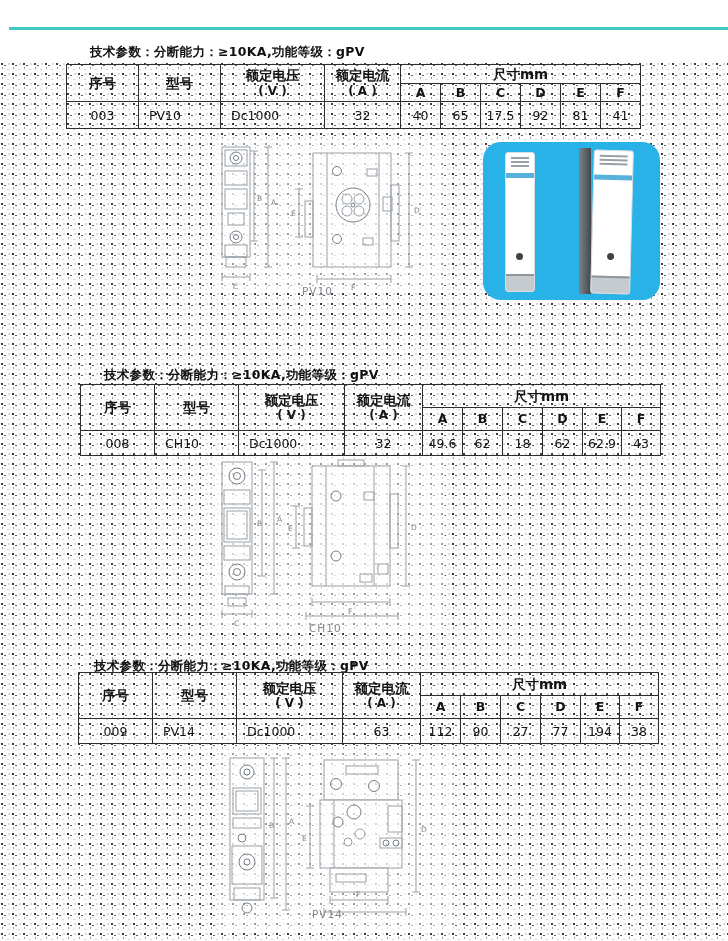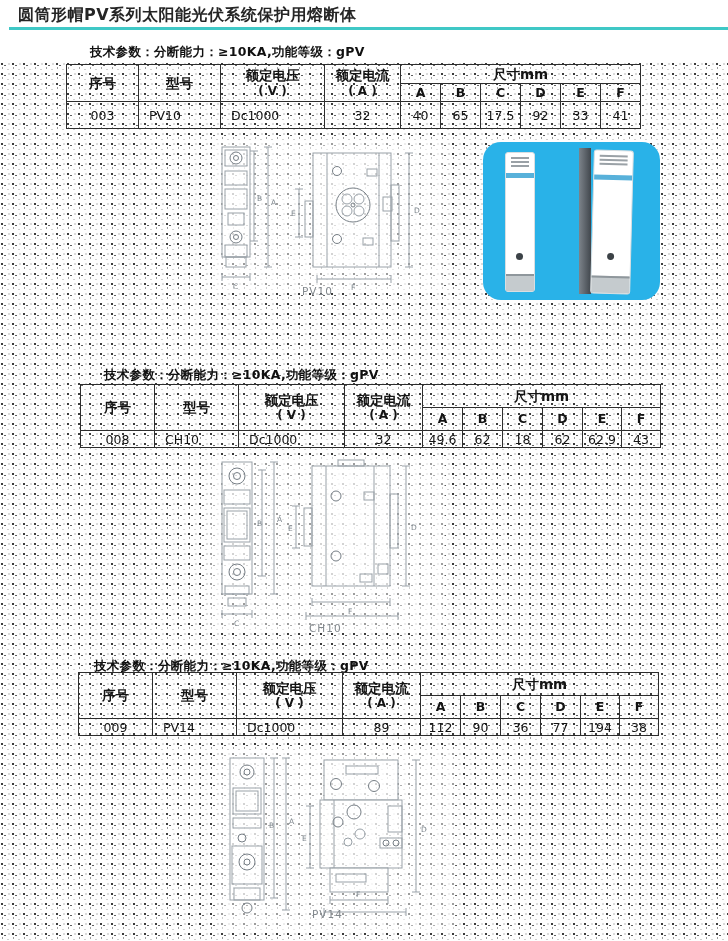"圆筒形帽PV系列太阳能光伏系统保护用熔断体" div.abs { html: <div>圆筒形帽PV系列太阳能光伏系统保护用熔断体</div> -> none }
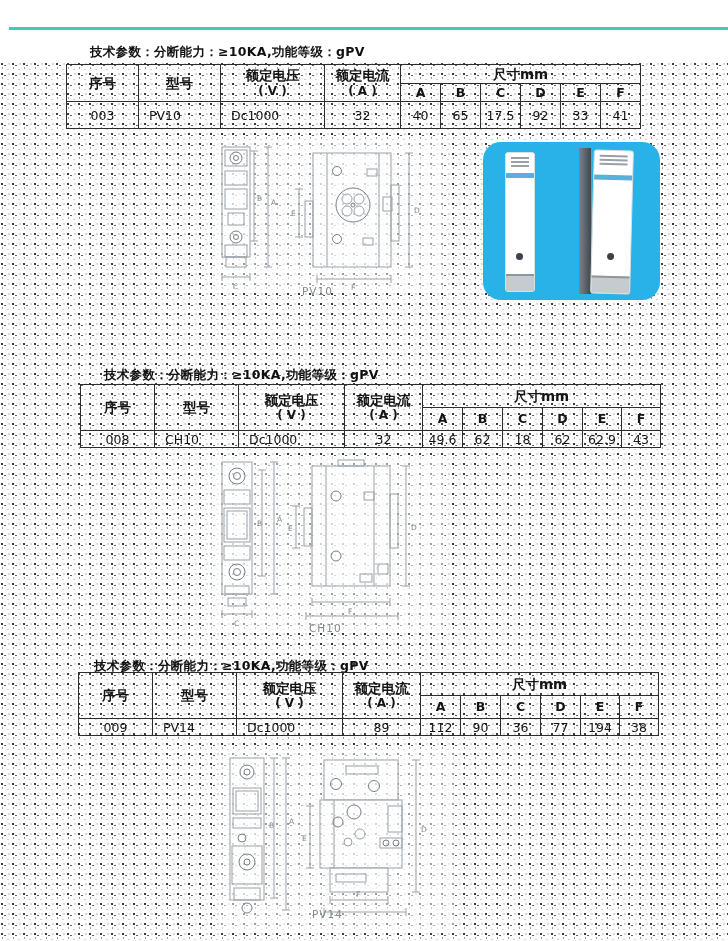"33" td { text: 33 -> 81 }
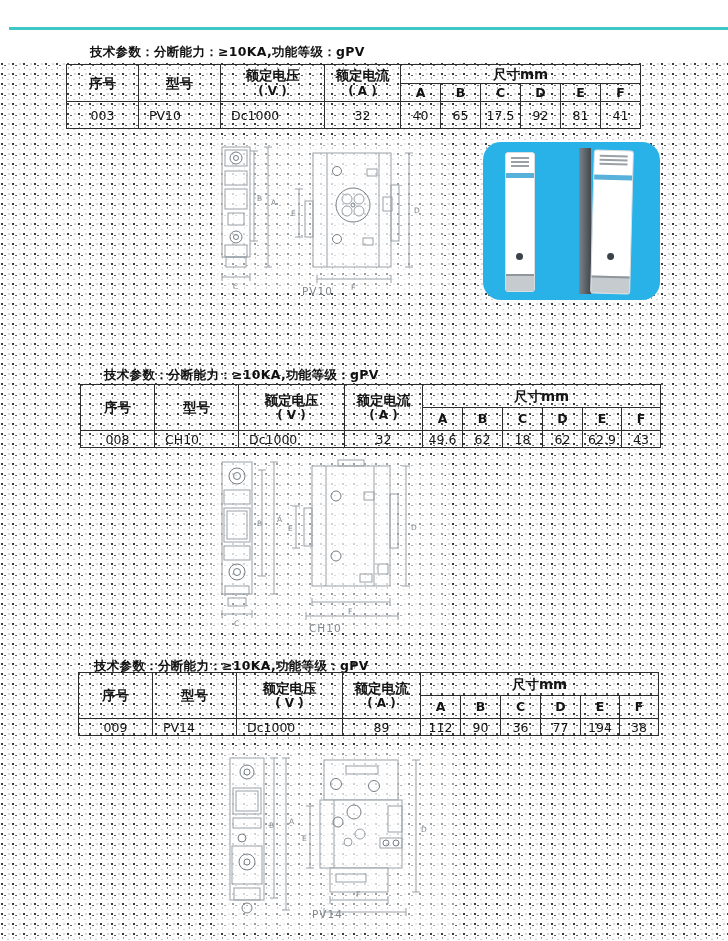"008" .t23 .rd { height: 17px -> 25px }
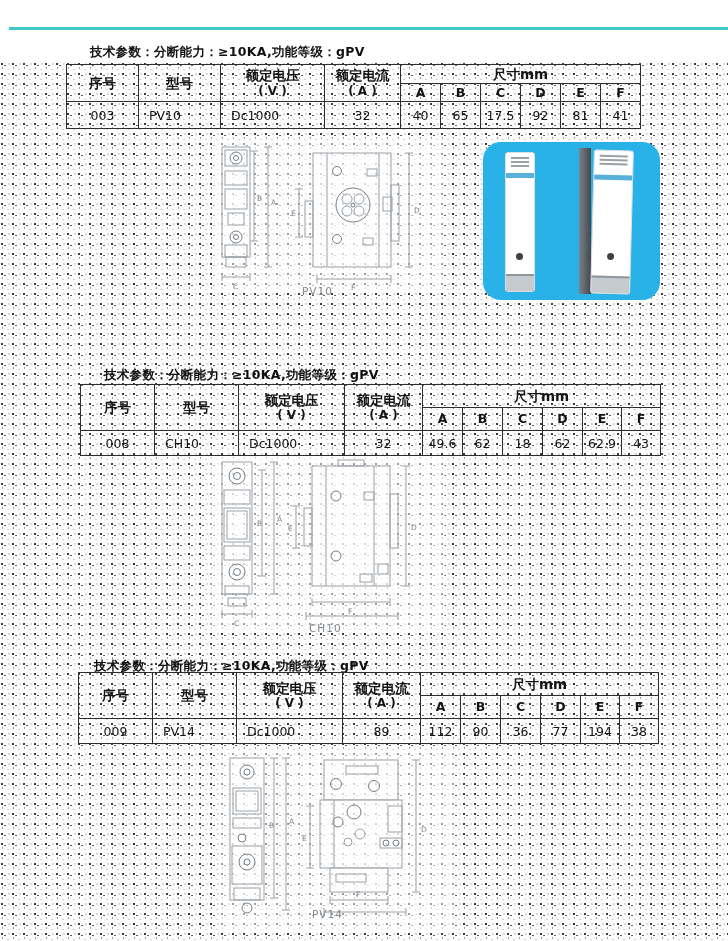"89" td { text: 89 -> 63 }
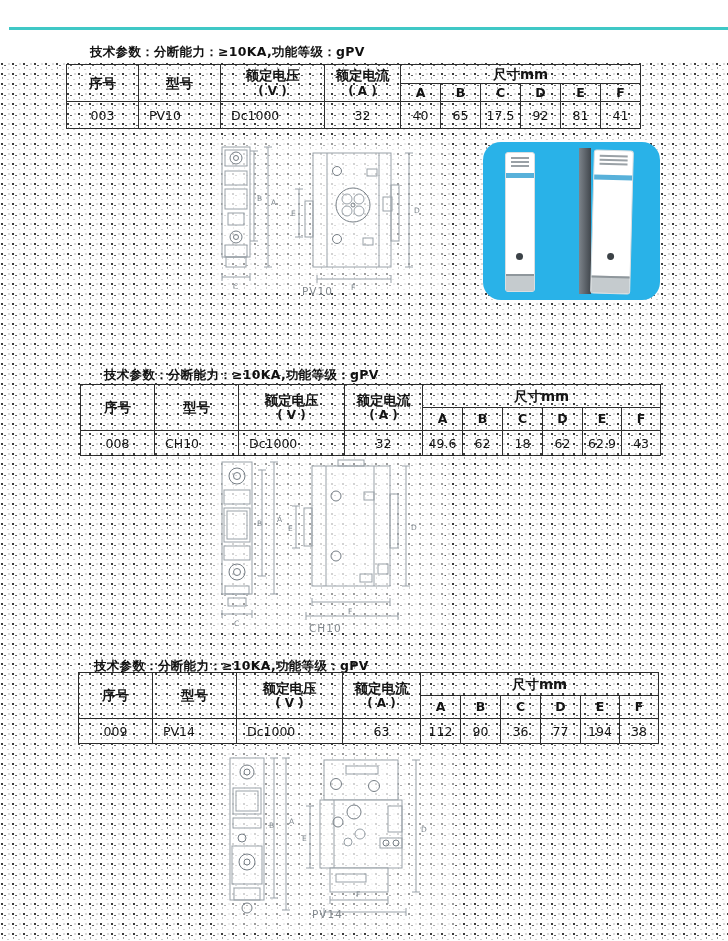"36" td { text: 36 -> 27 }
